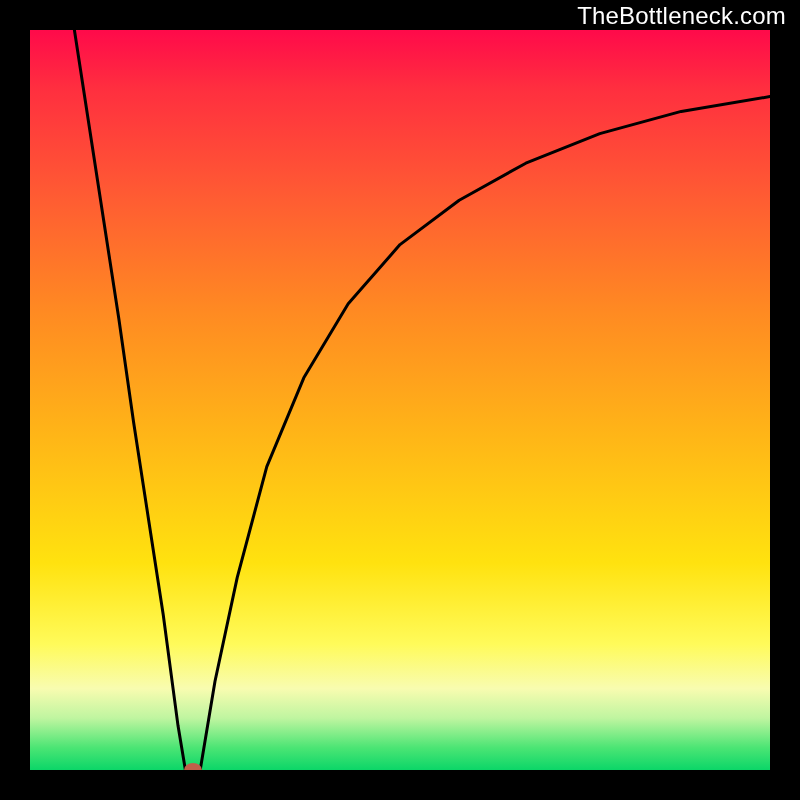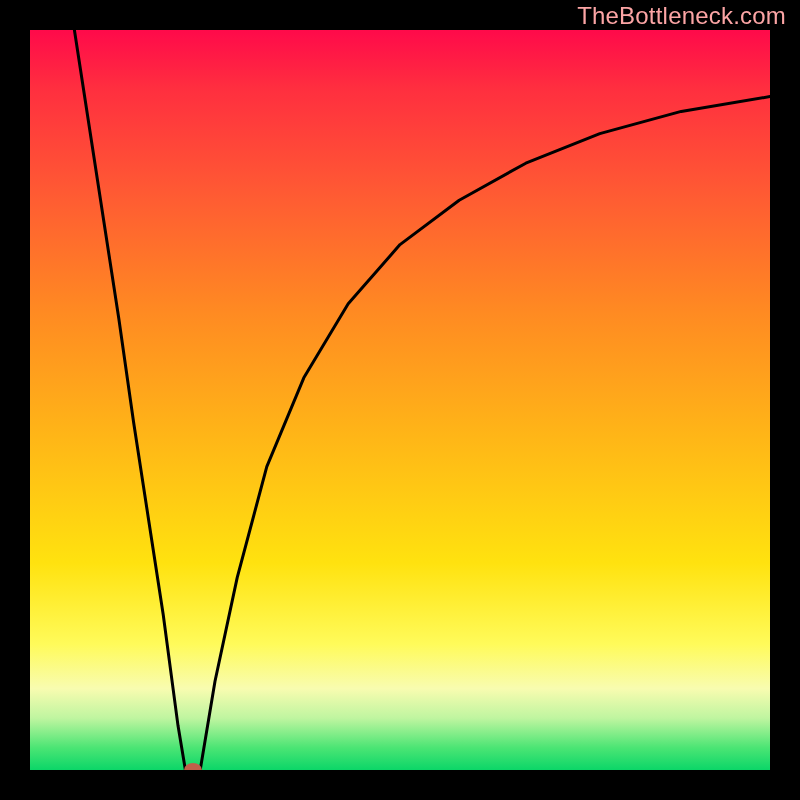"TheBottleneck.com" .watermark { color: #fca5a5 -> #ffffff }
